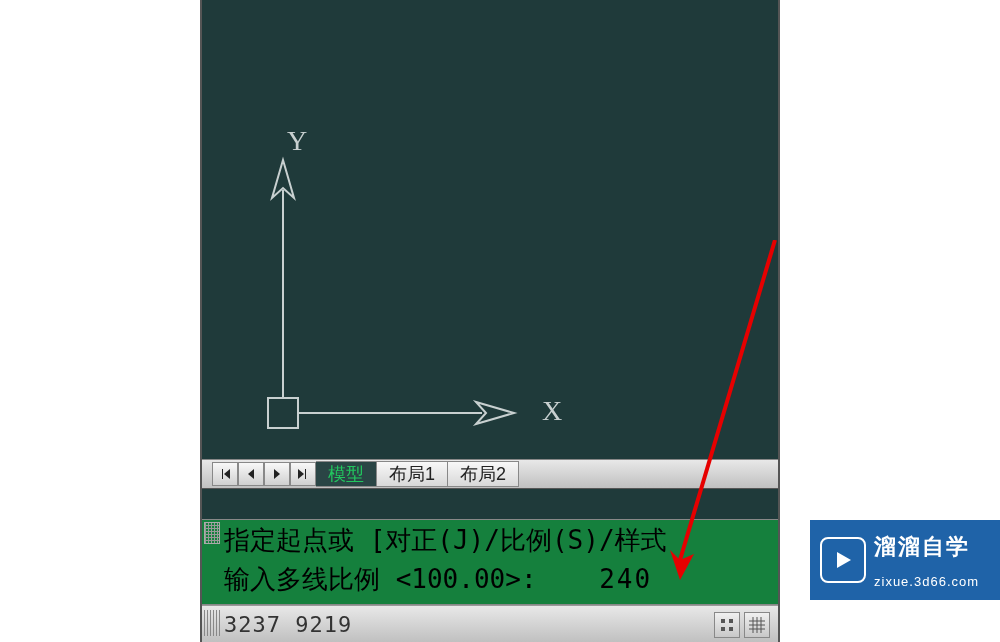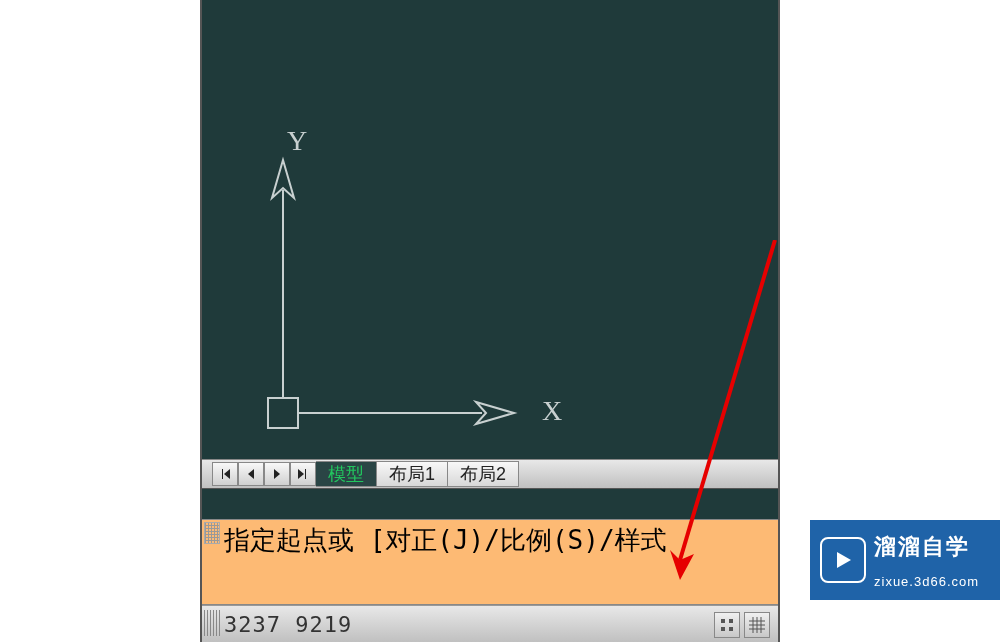"指定起点或 [对正(J)/比例(S)/样式" .command-area { background: #fdba74 -> #15803d }
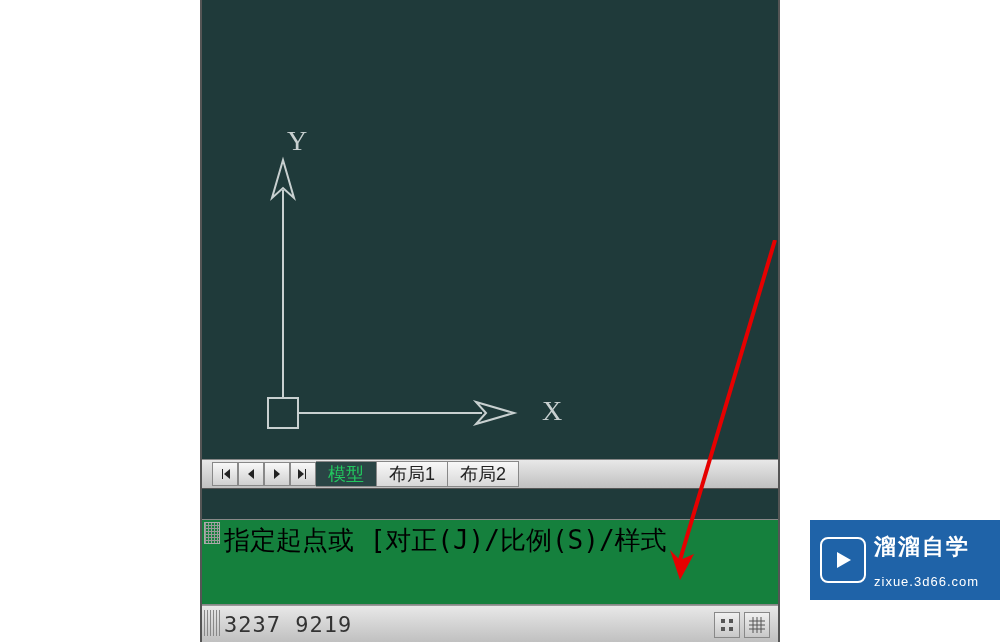"输入多线比例 <100.00>: 240" div.command-line { html: none -> <div> <span>输入多线比例 &lt;100.00&gt;:</span> <span>&nbsp;&nbsp;</span> <span>240</span> </div> }
